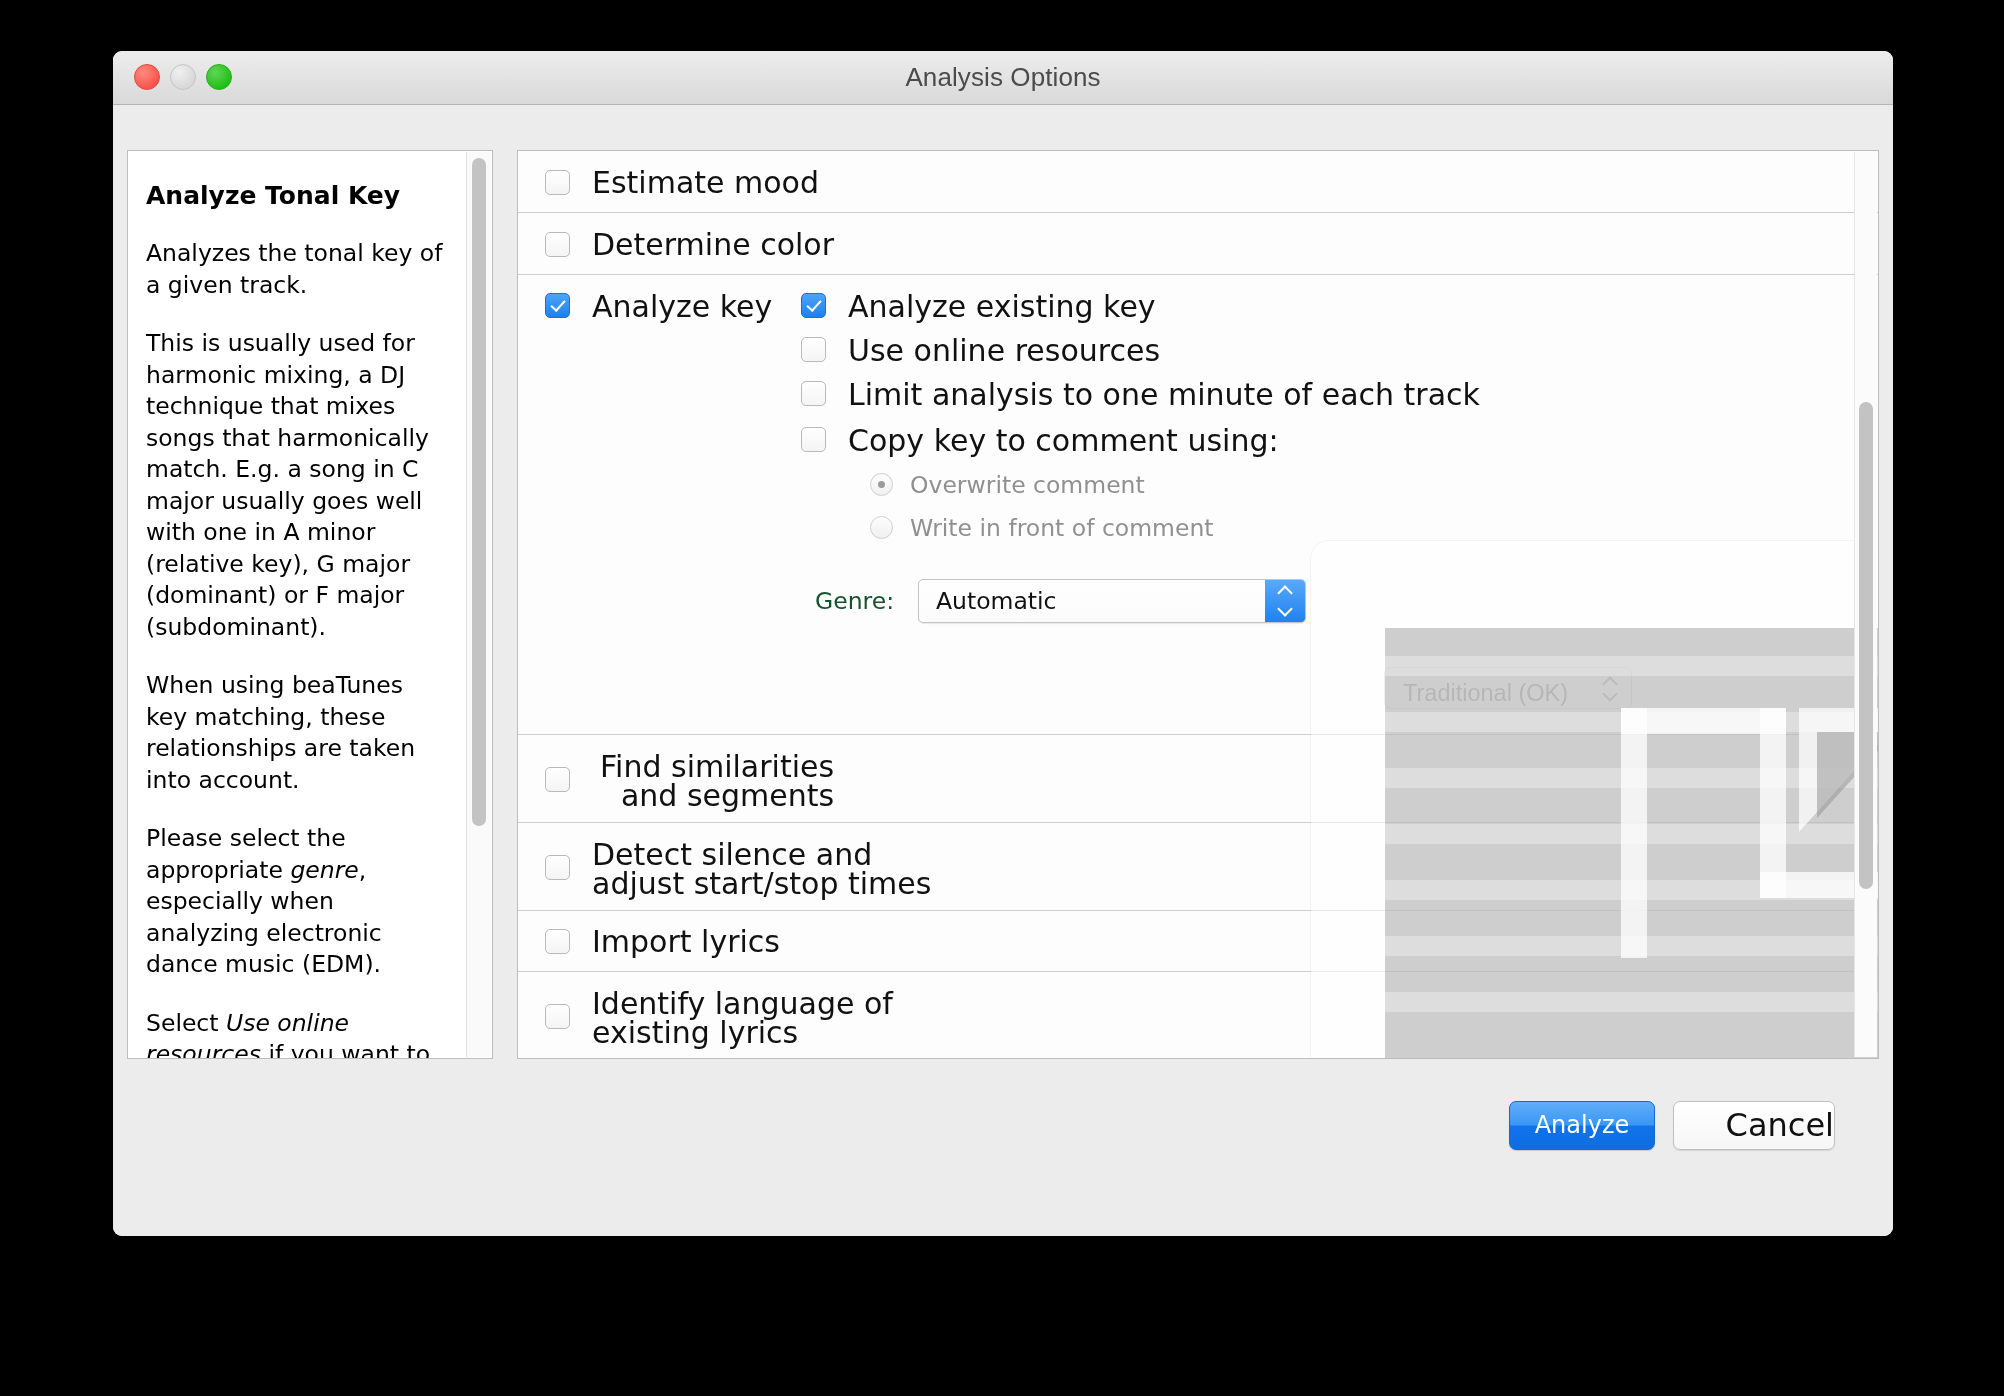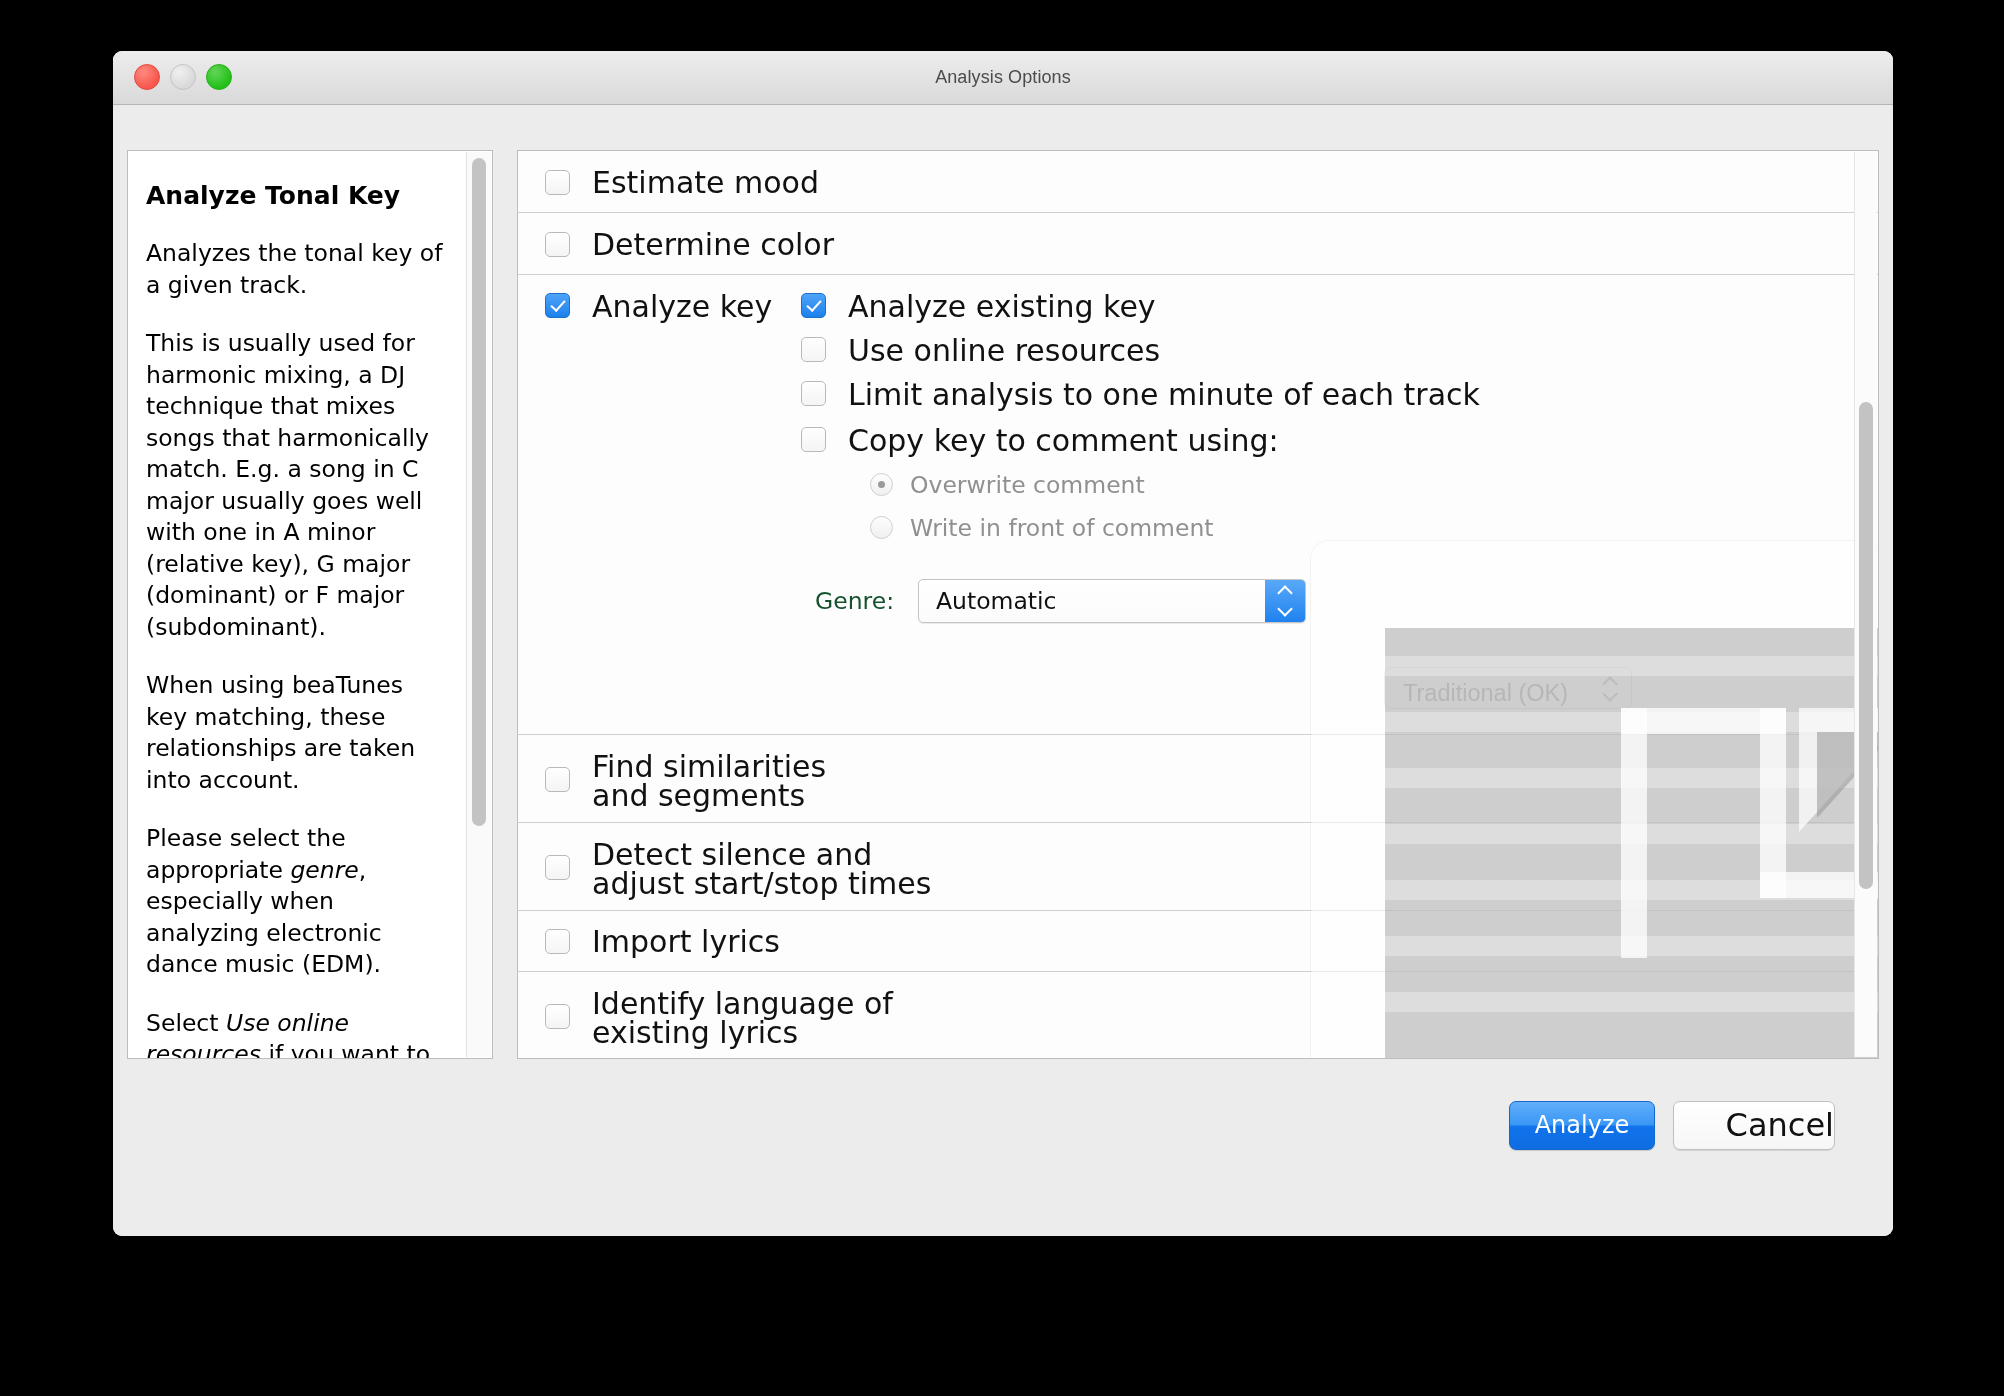"Analysis Options" #window-title { font-size: 18px -> 26px }
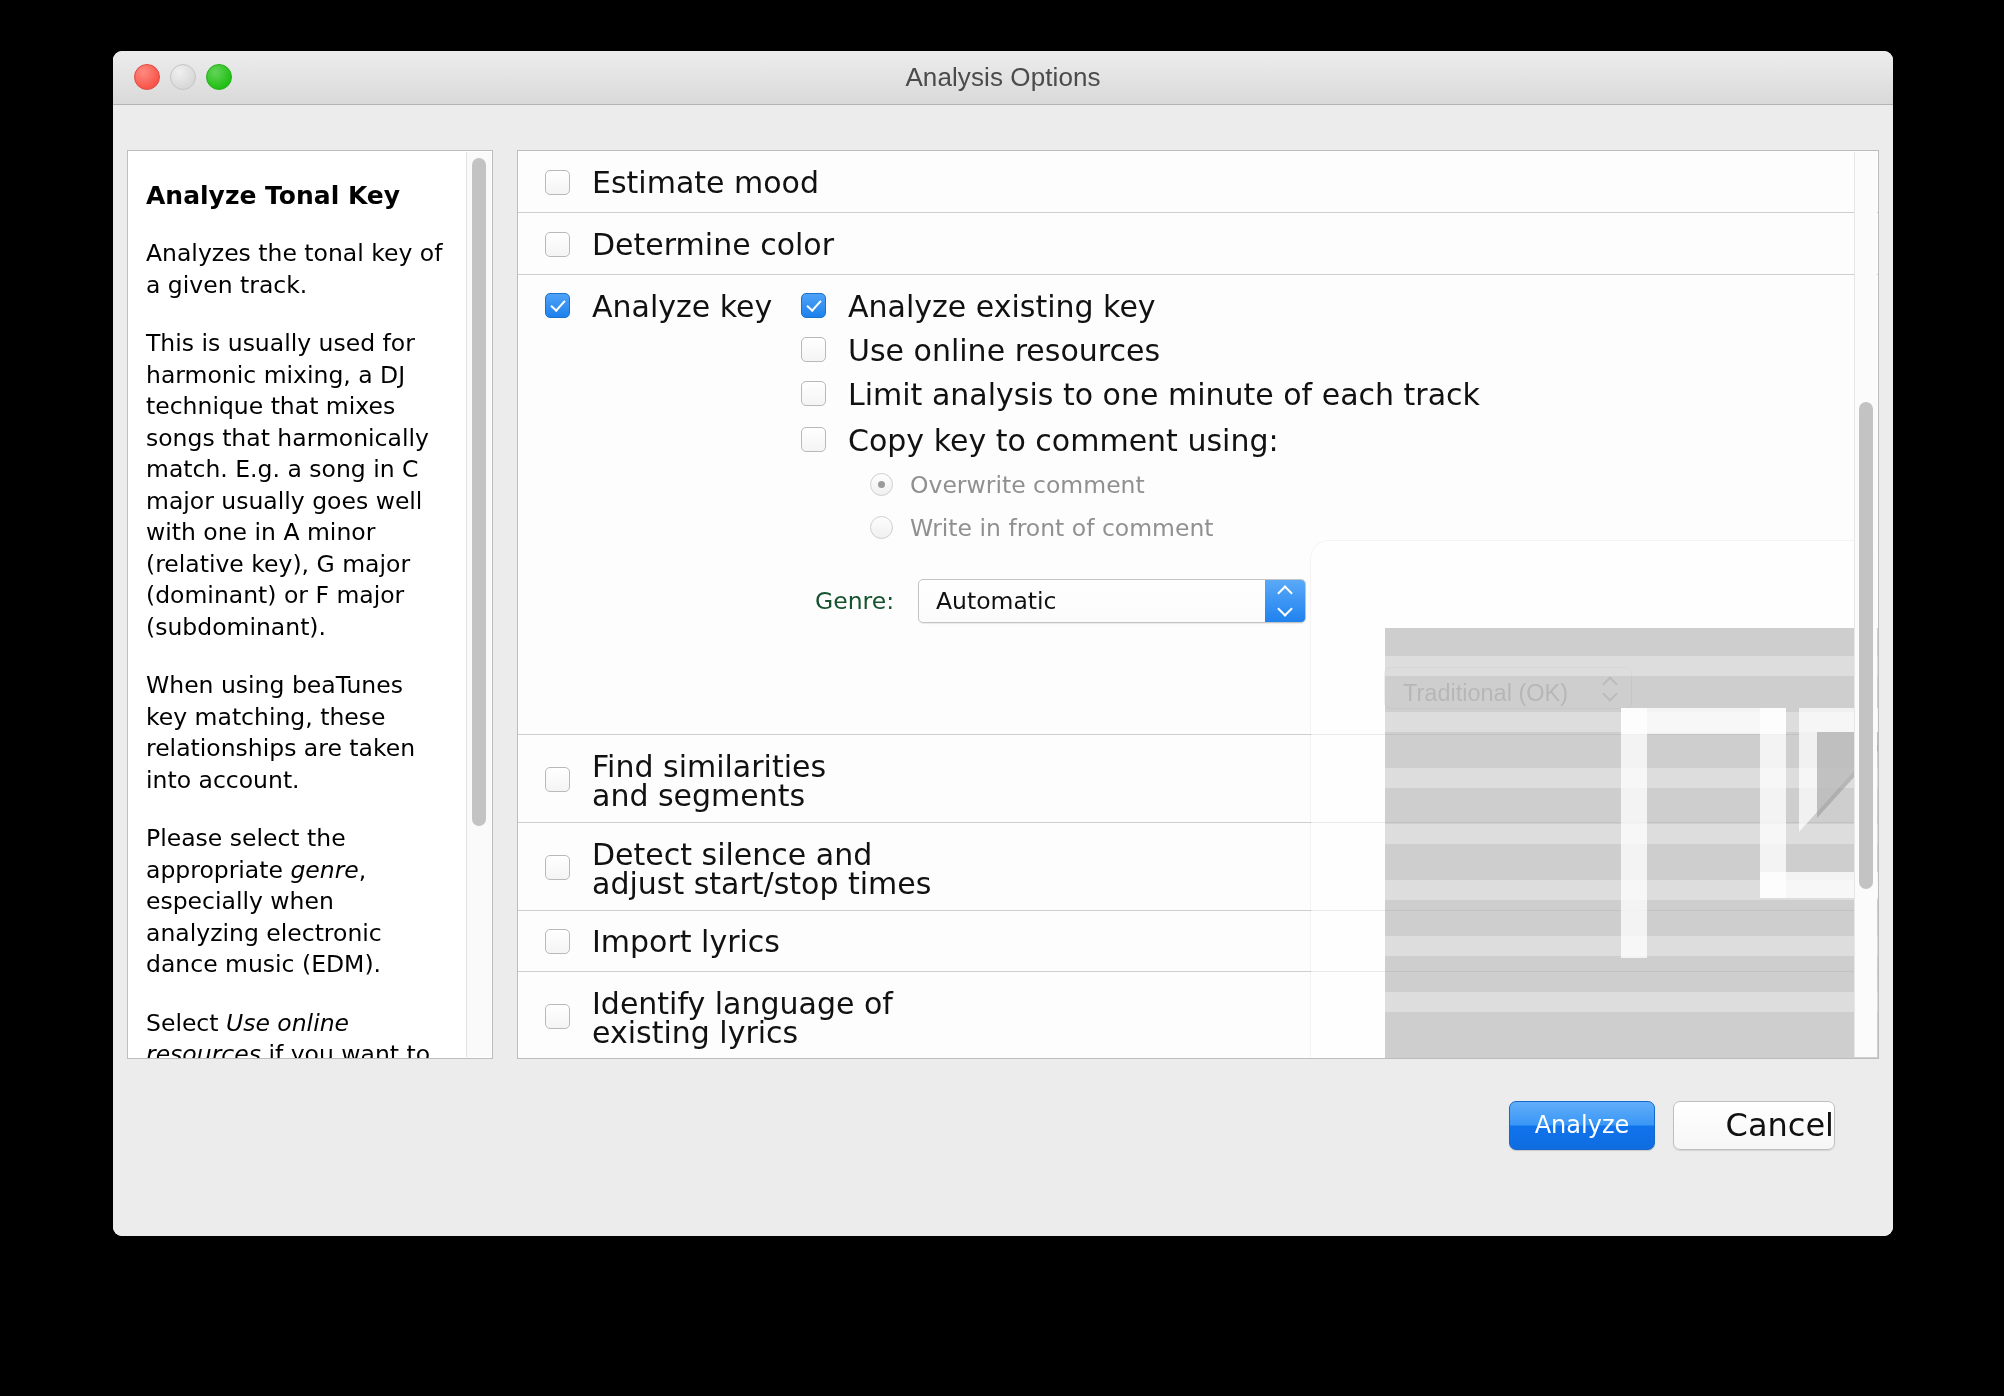"Find similarities" span.opt-label { left: 74px -> 82px; text-align: none -> right }
